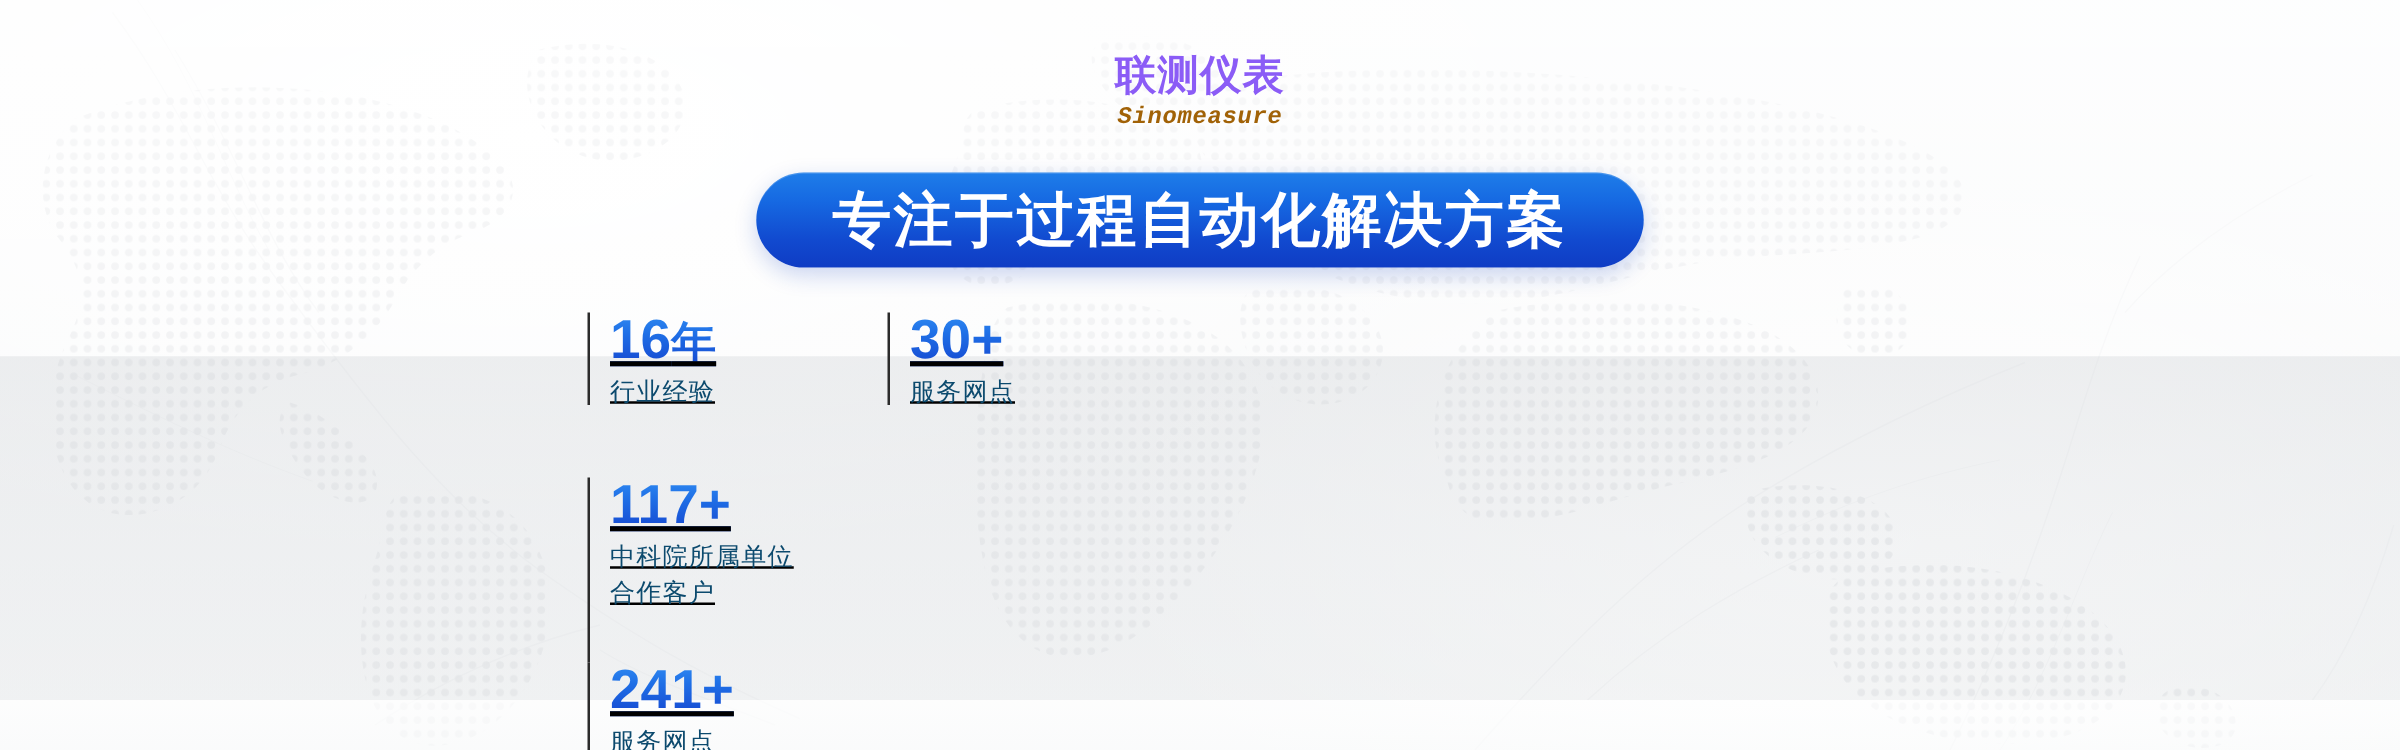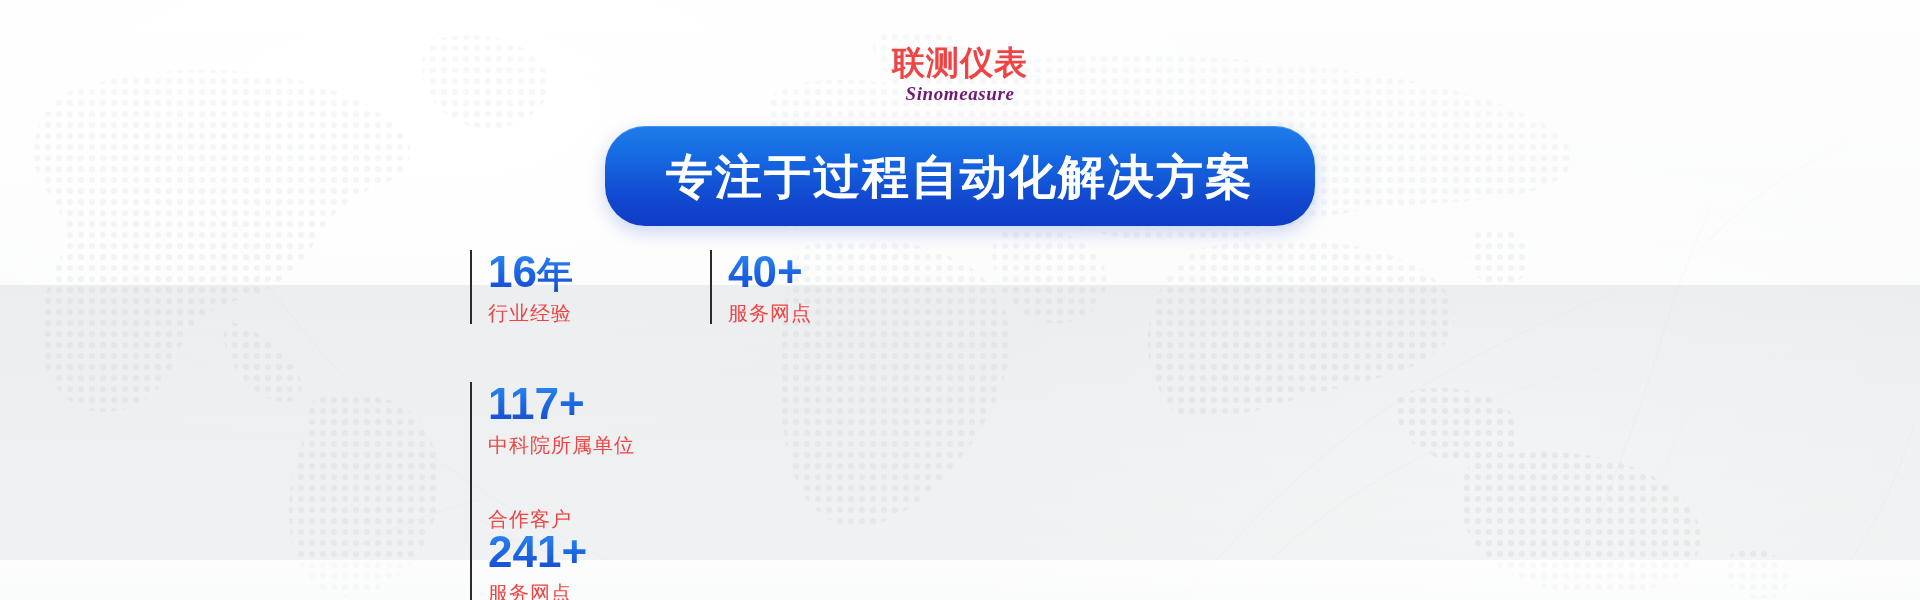"联测仪表" .logo-cn { color: #ef4444 -> #8b5cf6; font-family: Liberation Sans, sans-serif -> Liberation Mono, monospace }
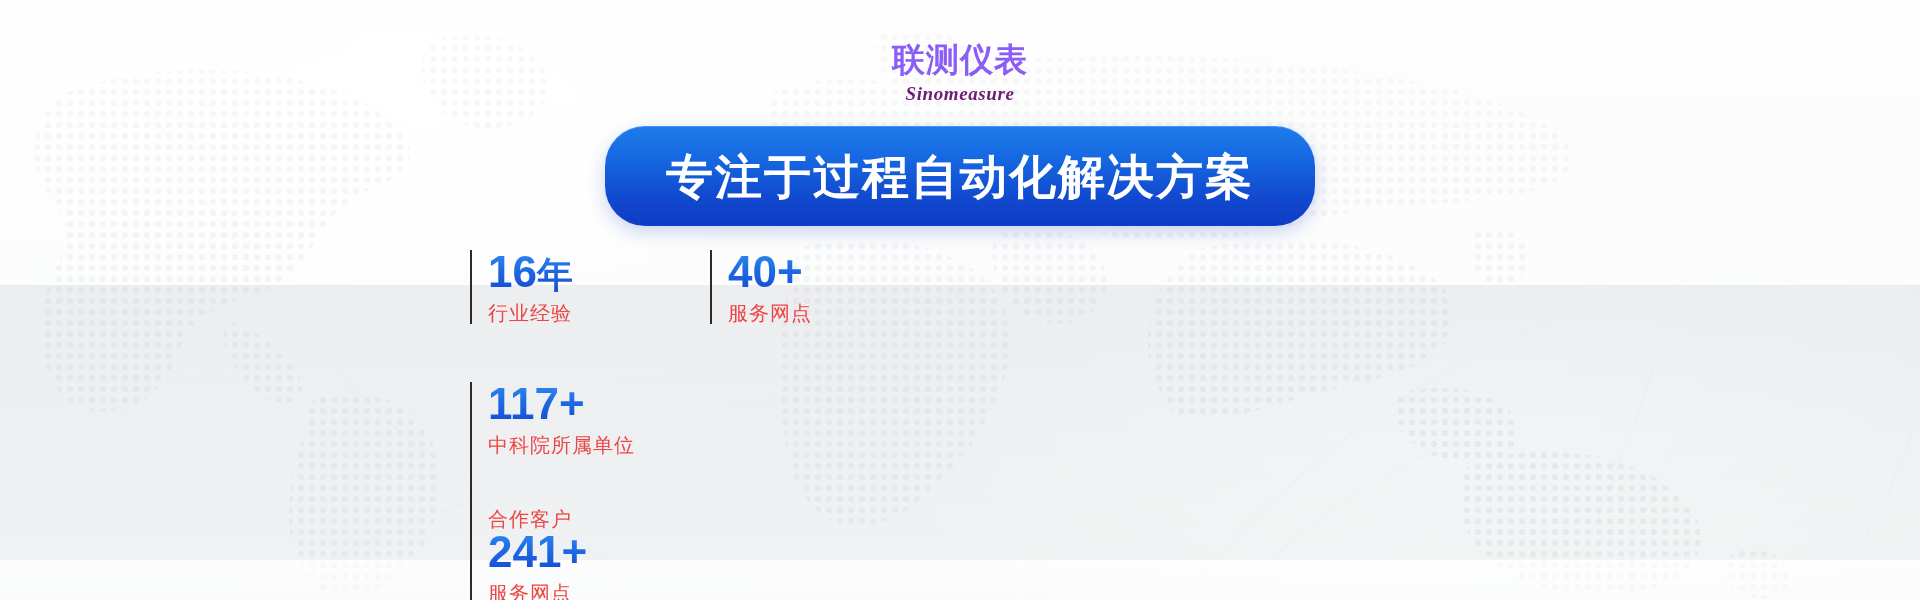"Sinomeasure" .logo-en { color: #701a75 -> #a16207; font-family: Liberation Serif, serif -> Liberation Mono, monospace }
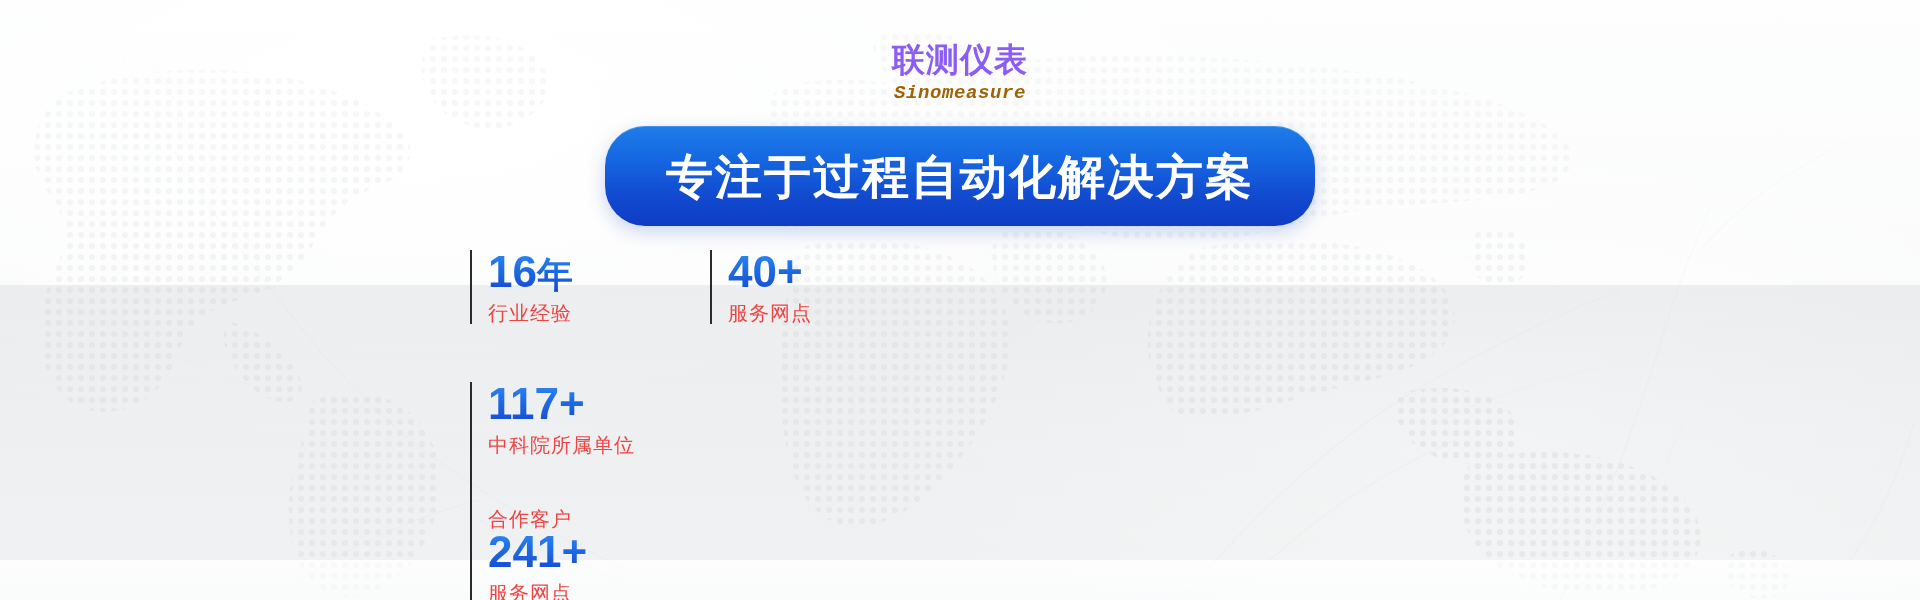"专注于过程自动化解决方案" .pill { height: 100px -> 76px; margin-top: none -> 12px }
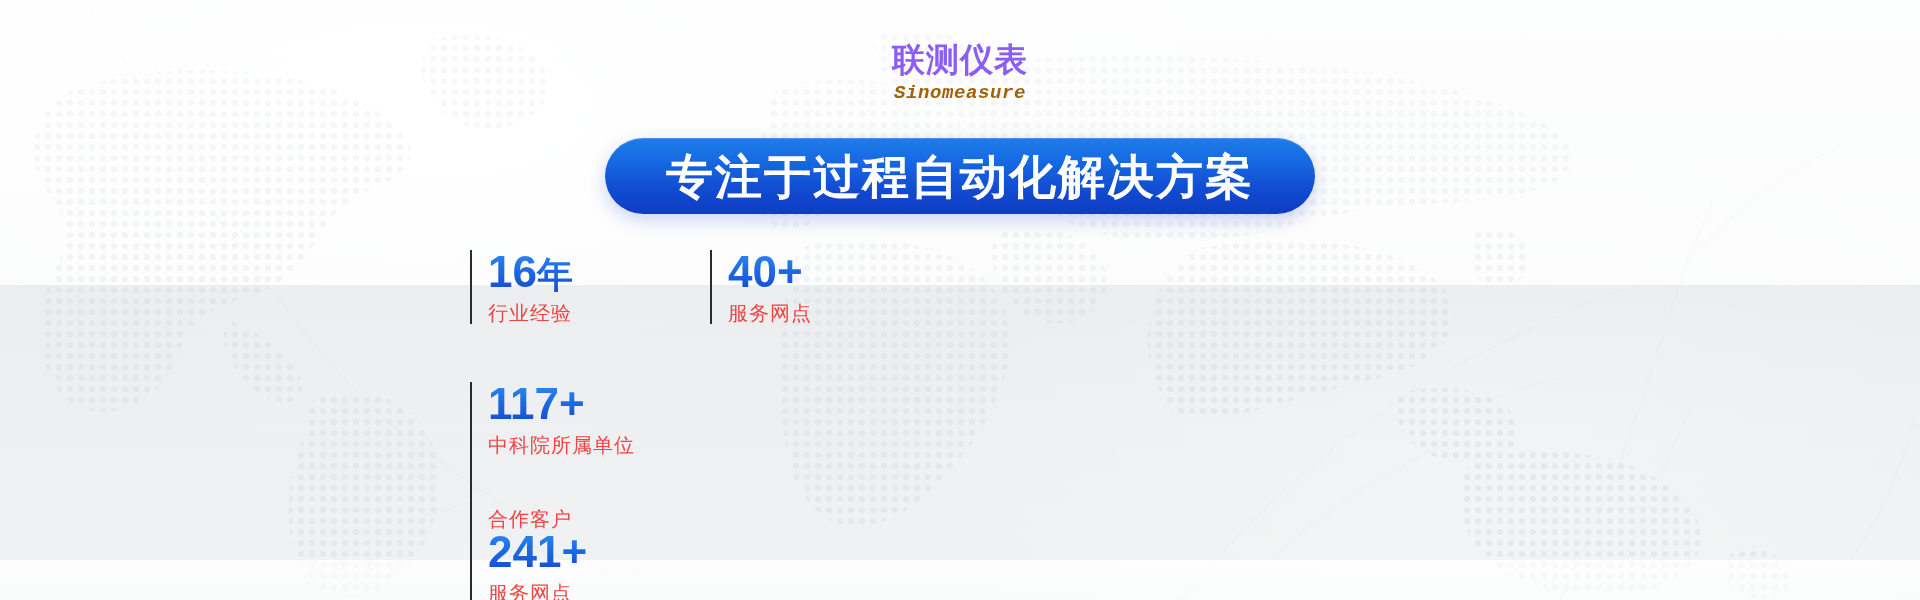"16年" .stat { align-items: flex-end -> flex-start; text-decoration: none -> underline }
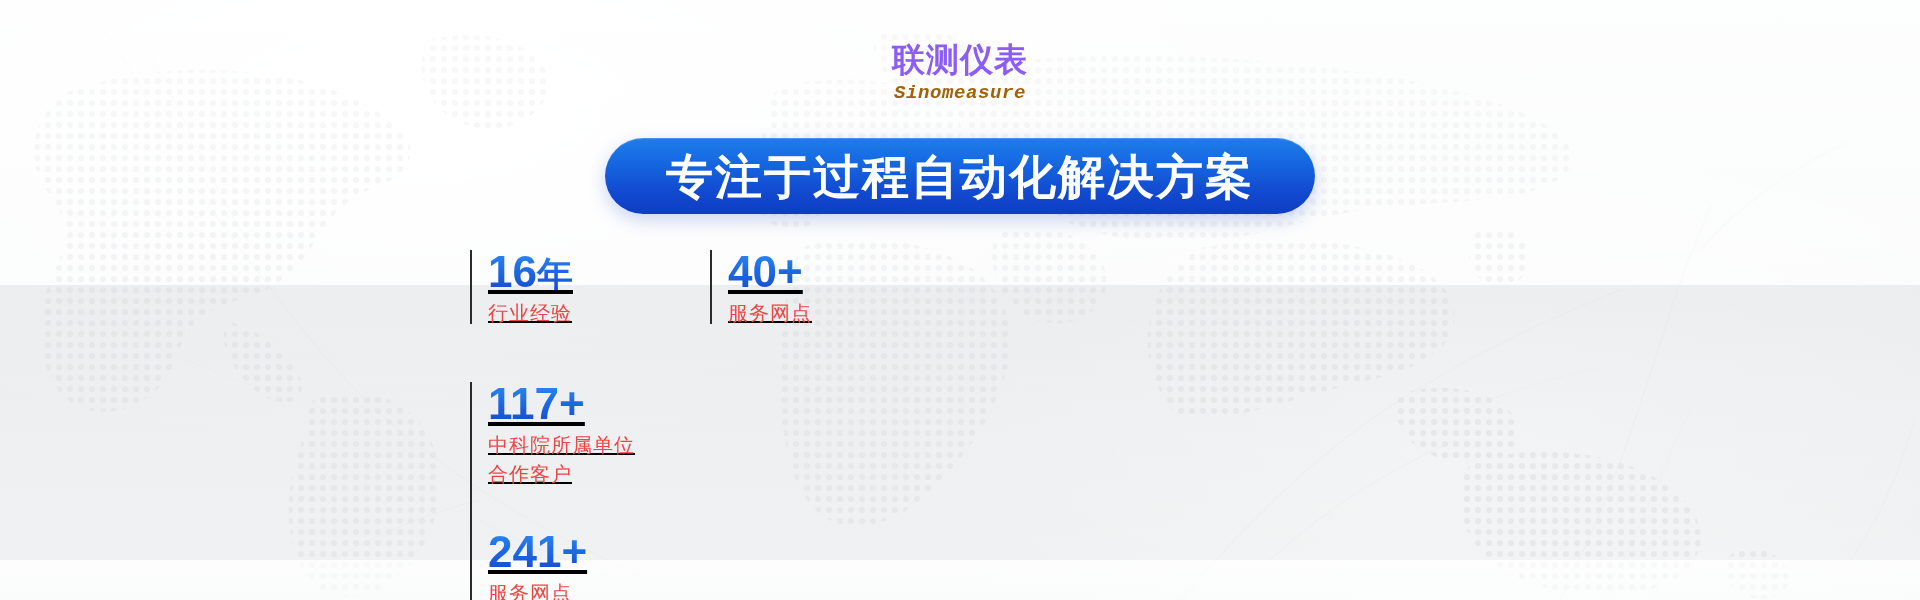"40+" span { text: 40+ -> 30+ }
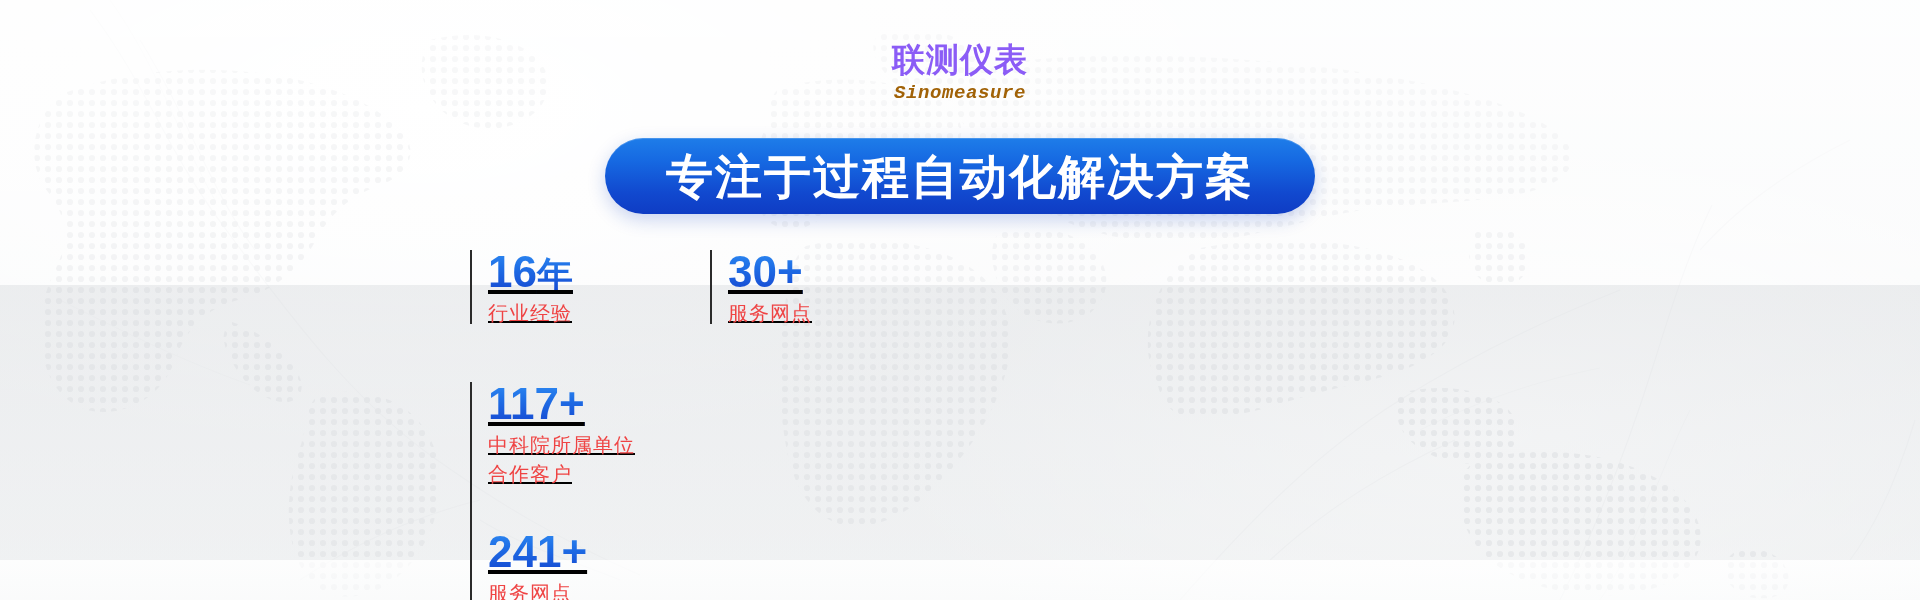"行业经验" .stat-label { color: #ef4444 -> #0c4a6e }
